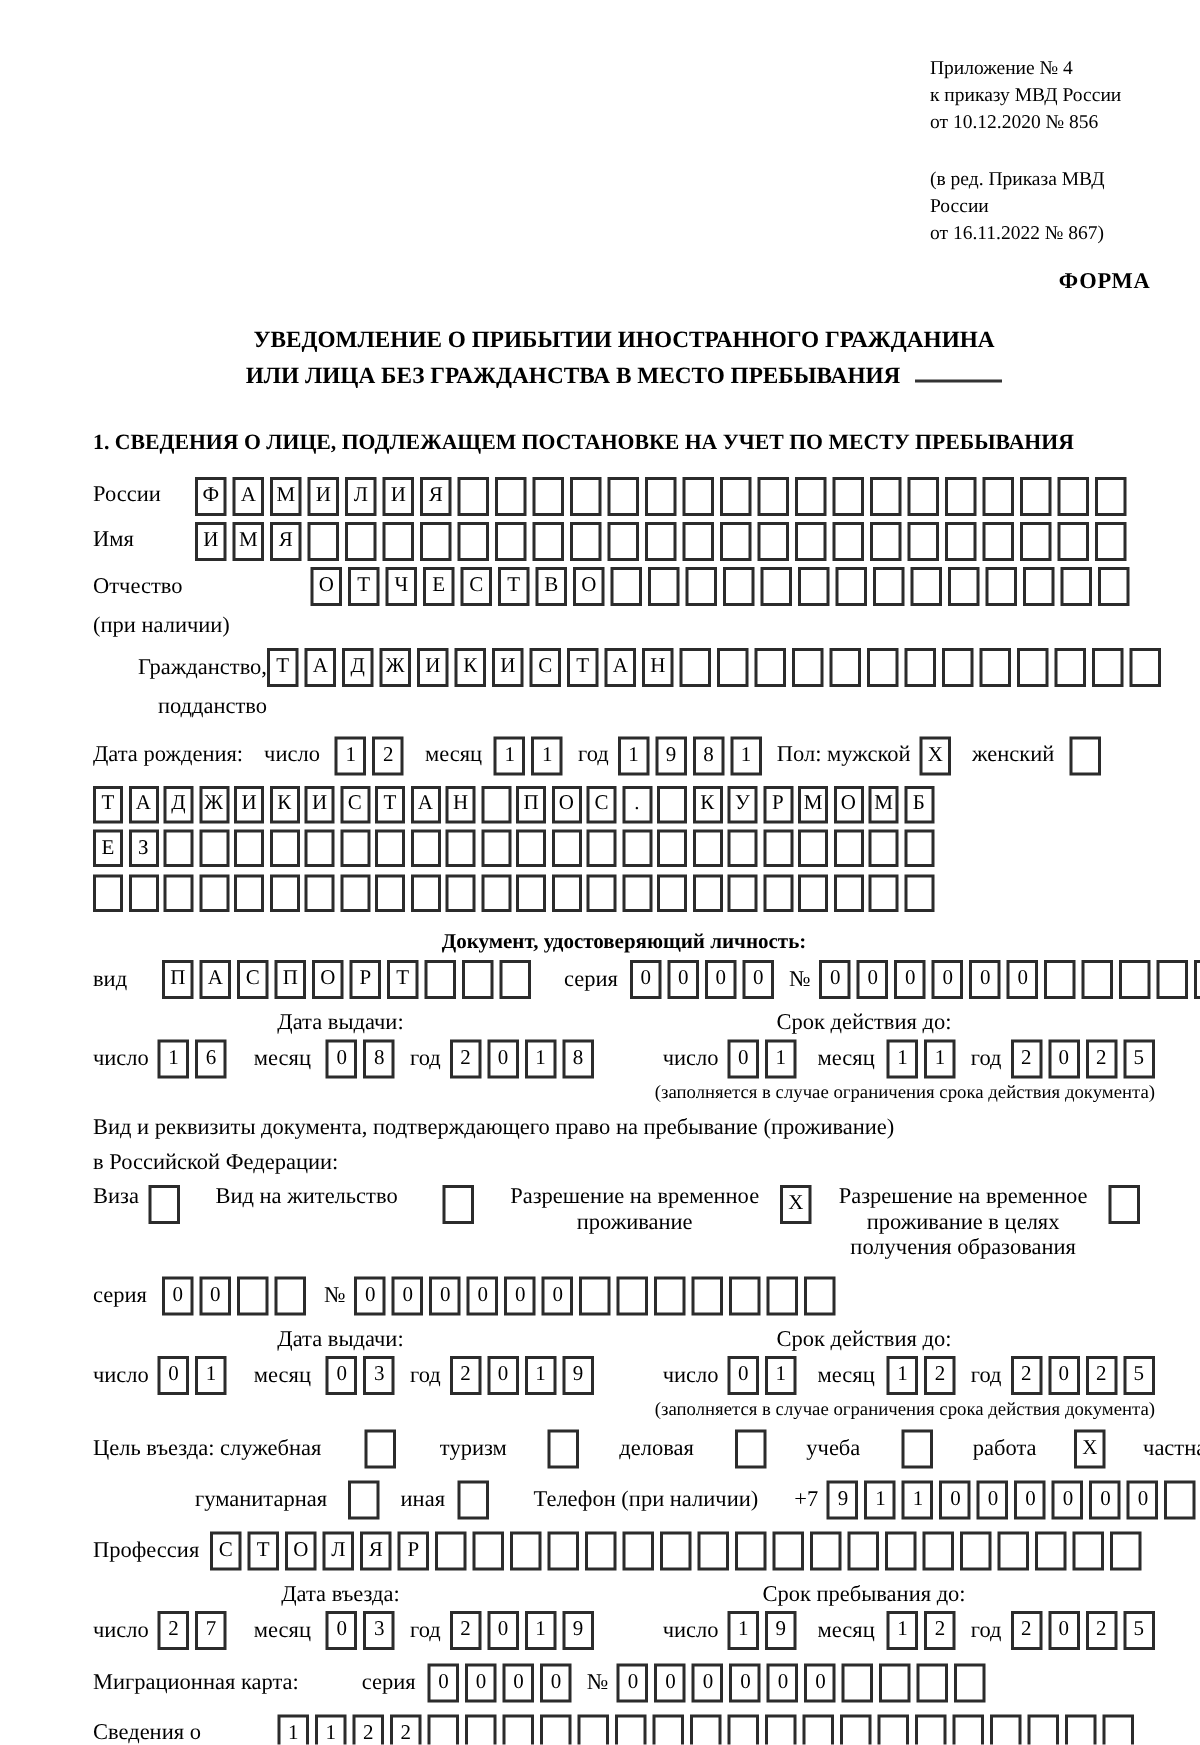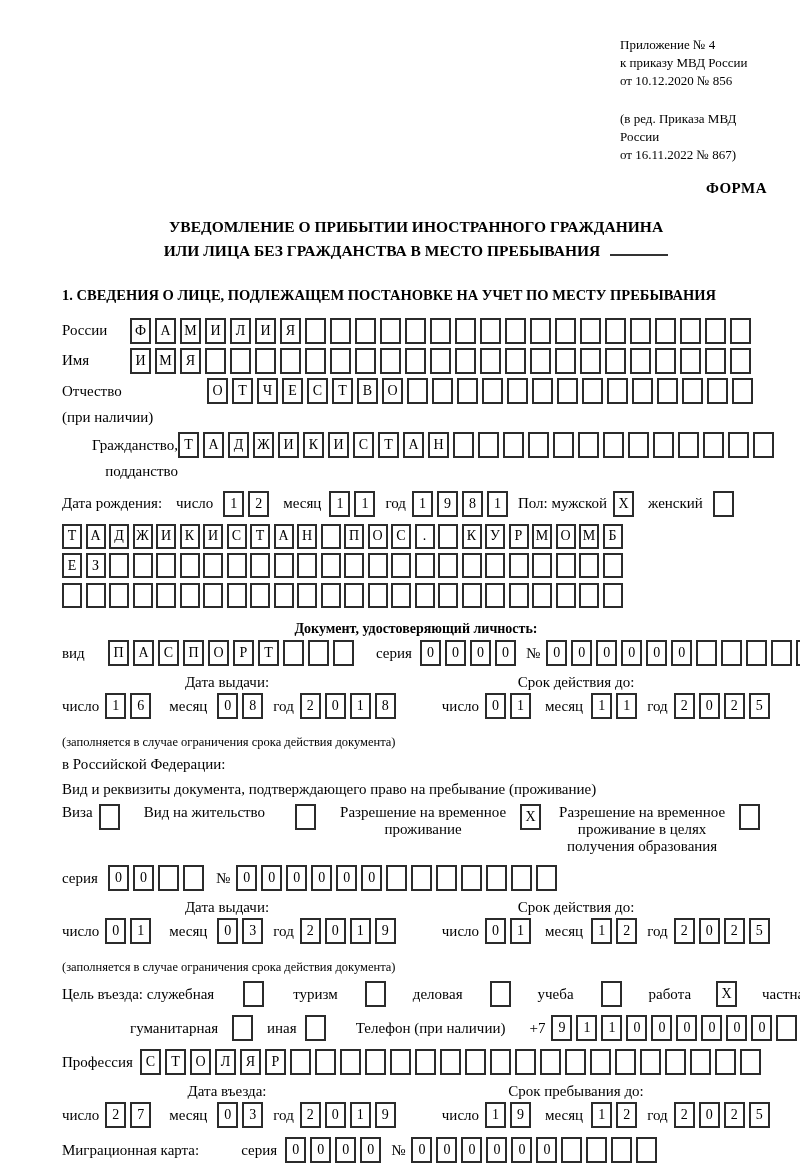"(заполняется в случае ограничения срока" .note { margin-top: 16px -> 2px; text-align: left -> right }
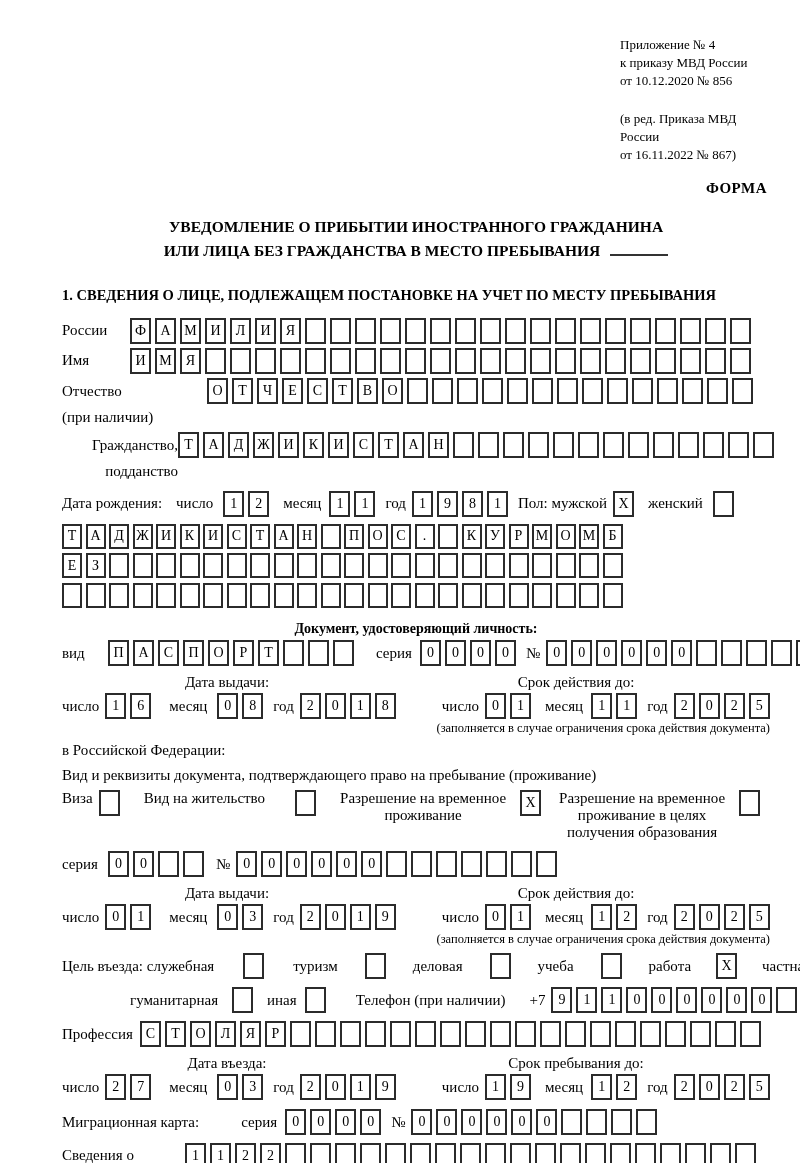"в Российской Федерации:" div.plain { order: before "Вид и реквизиты документа," -> after "Вид и реквизиты документа," }
